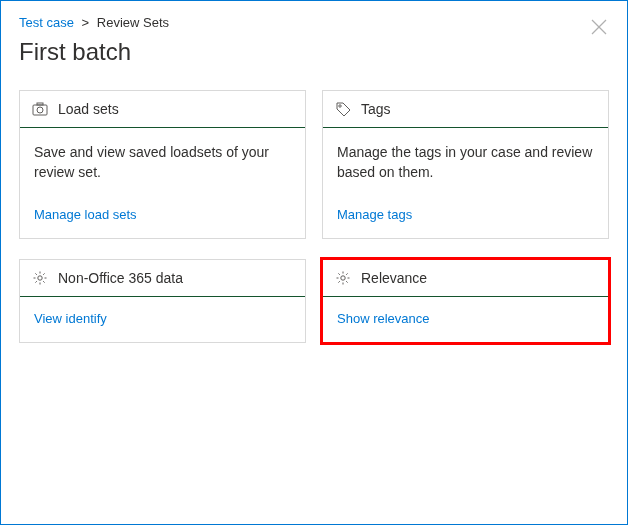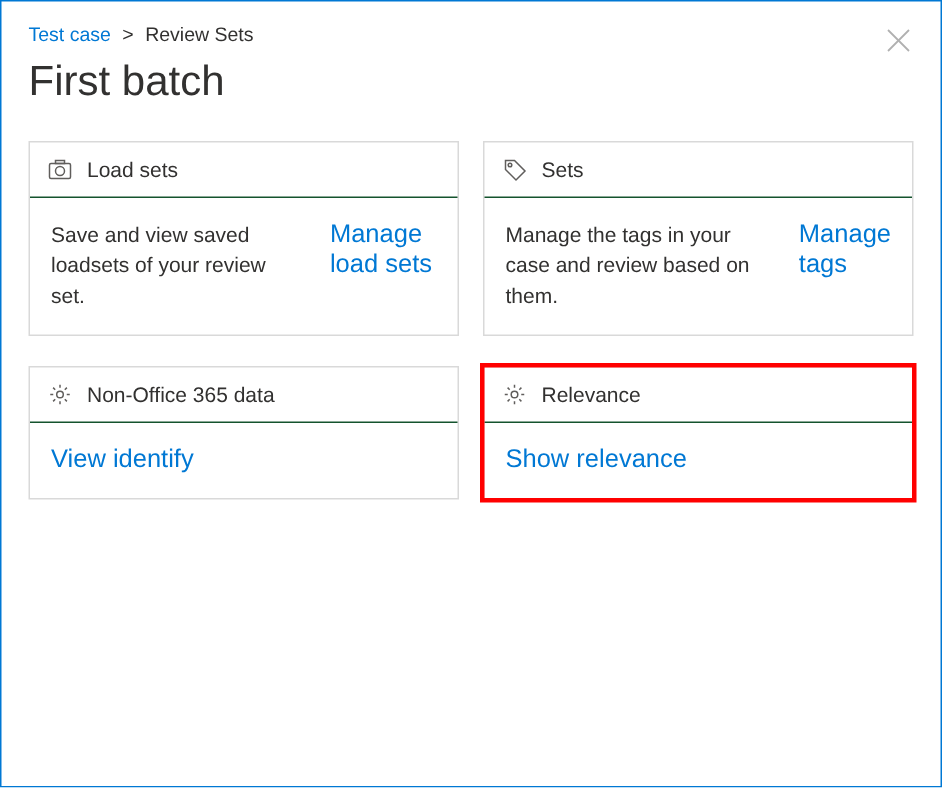"First batch" .page-title { font-size: 28px -> 24px }
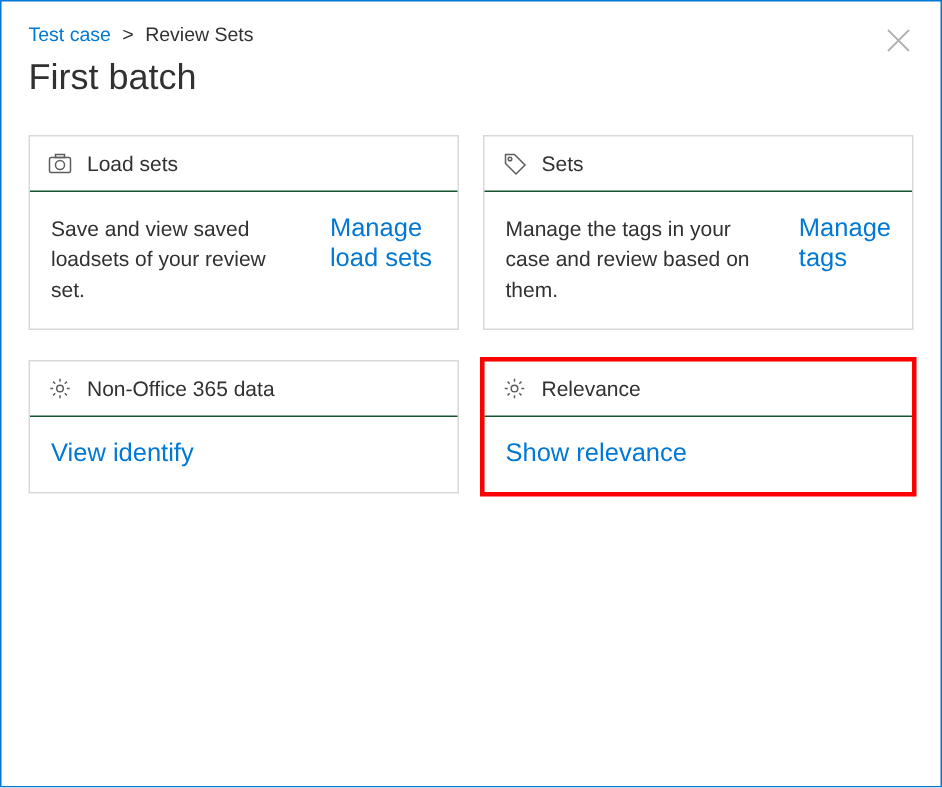"Sets" span.card-title { text: Sets -> Tags }
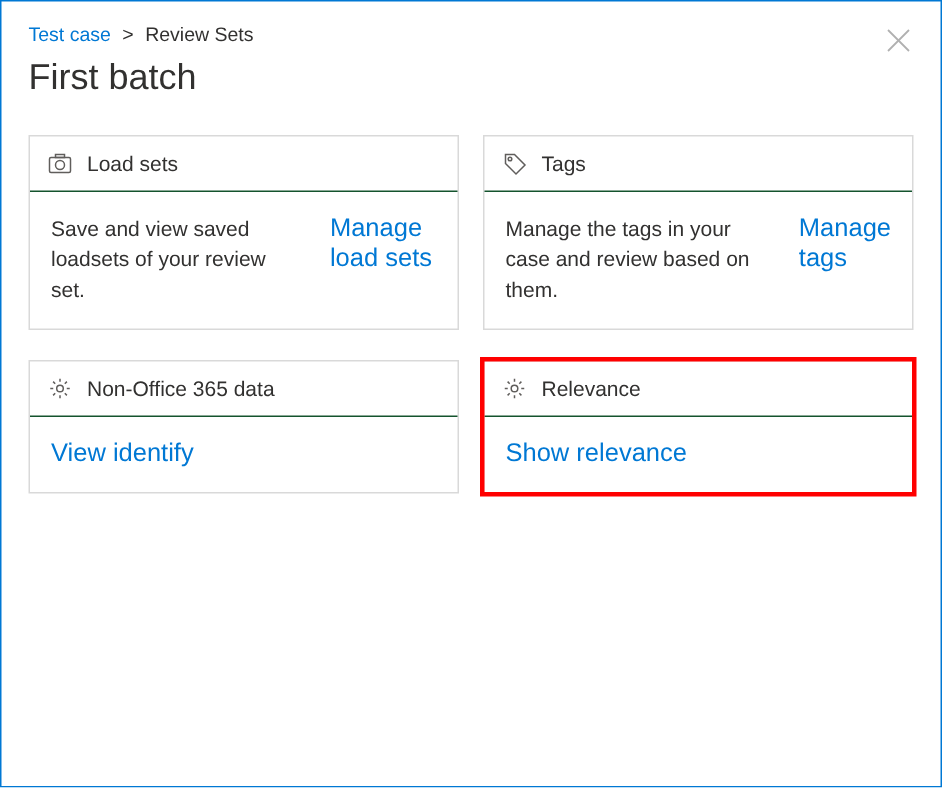"Save and view saved loadsets" .card-body { flex-direction: row -> column }
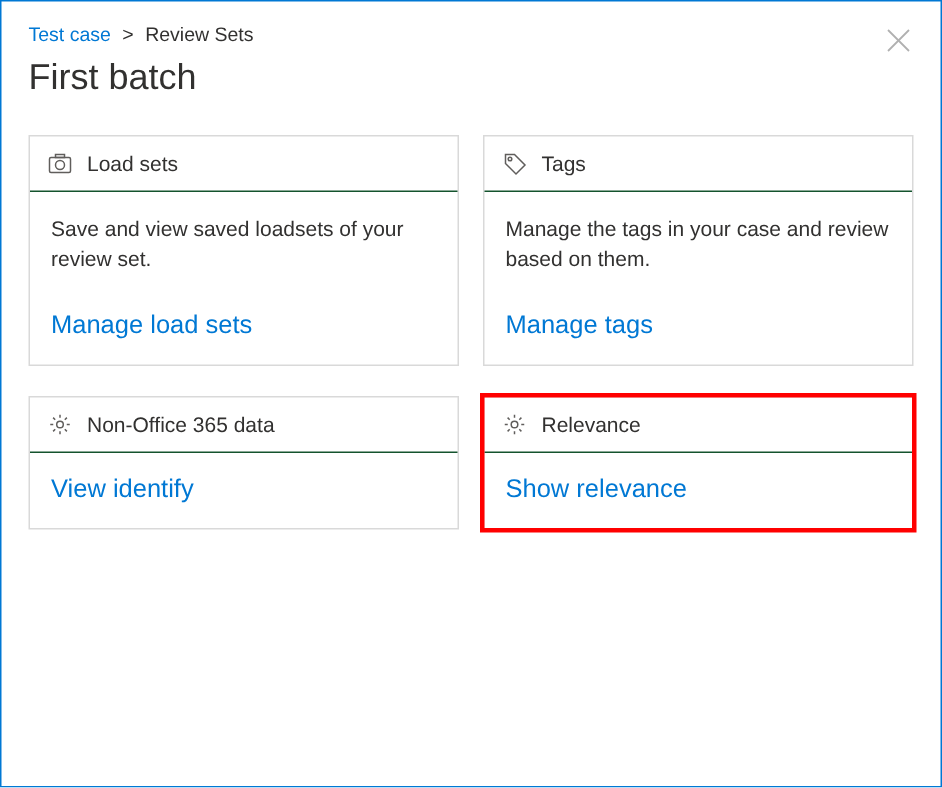"Manage load sets" .card-link { font-size: 17px -> 13px }
